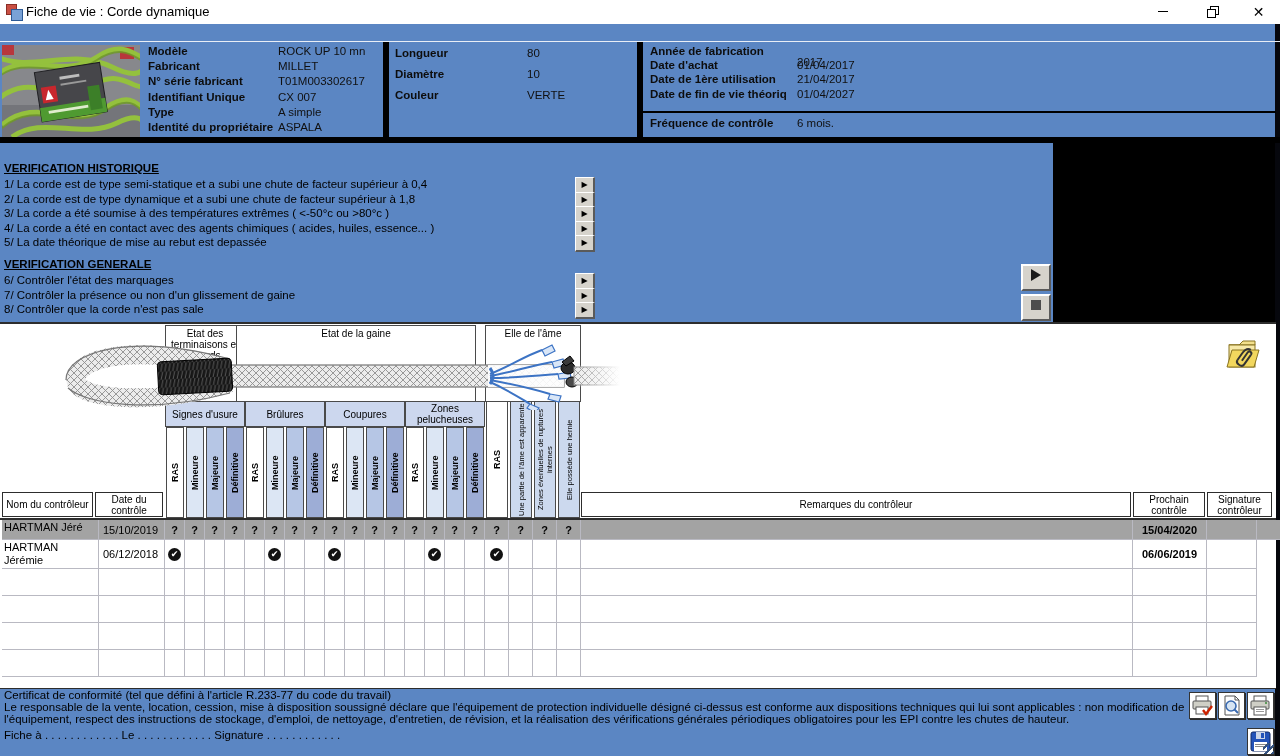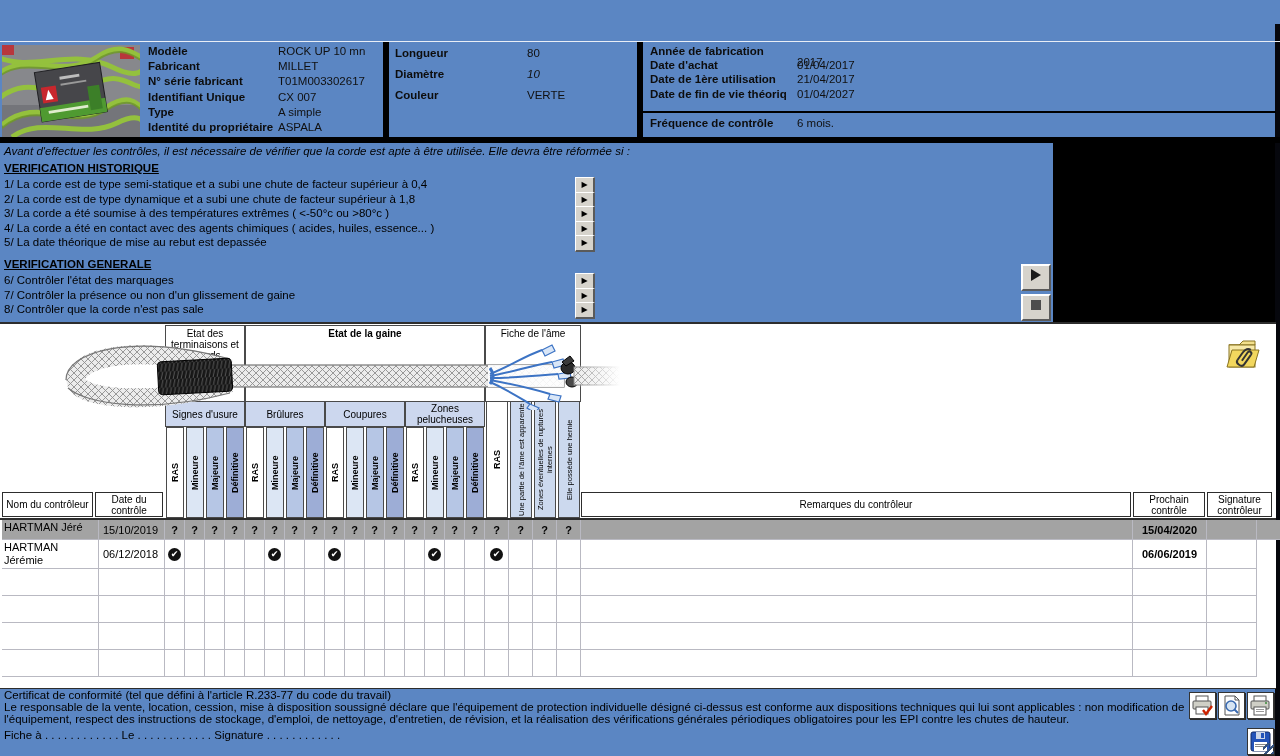"Fiche de vie : Corde" div { html: none -> <div> <span> <span></span> <span></span> </span> <span>Fiche de vie : Corde dynamique</span> <span><span></span></span> <span><span><span></span><span></span></span></span> <span><span>✕</span></span> </div> }
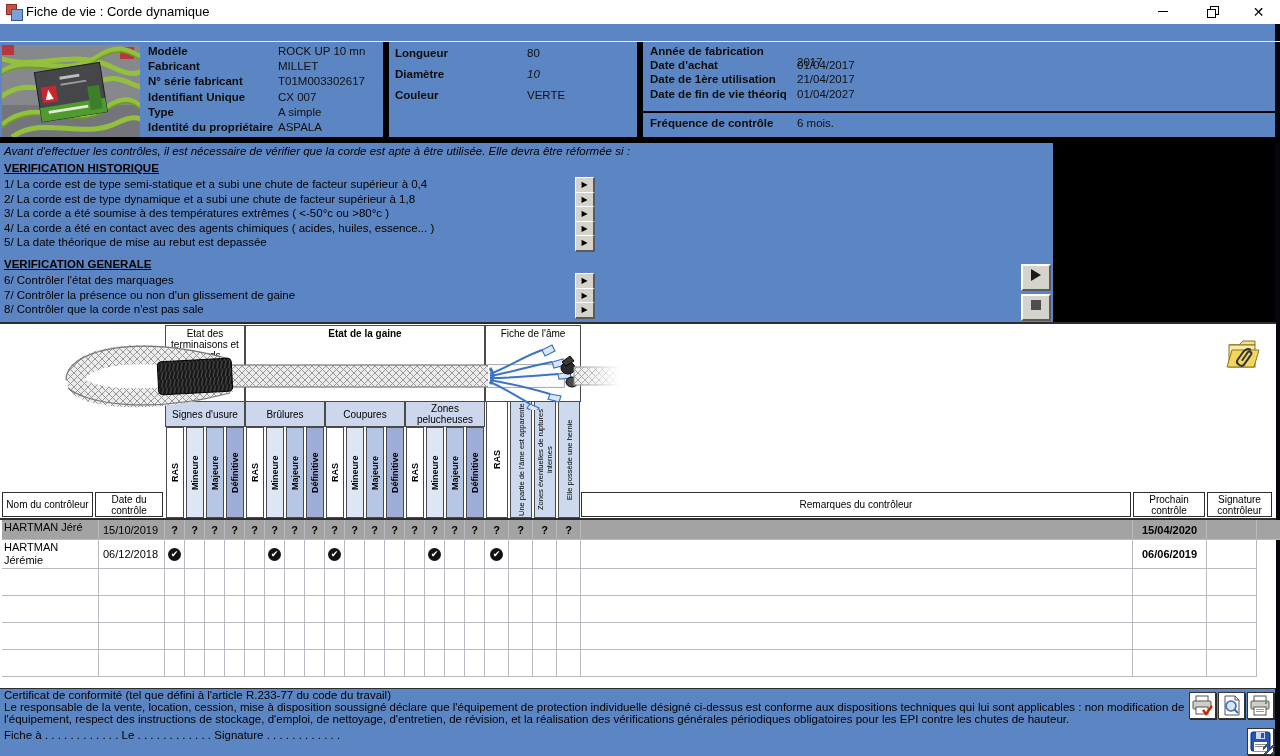"10" div.pvalue { font-style: italic -> none }
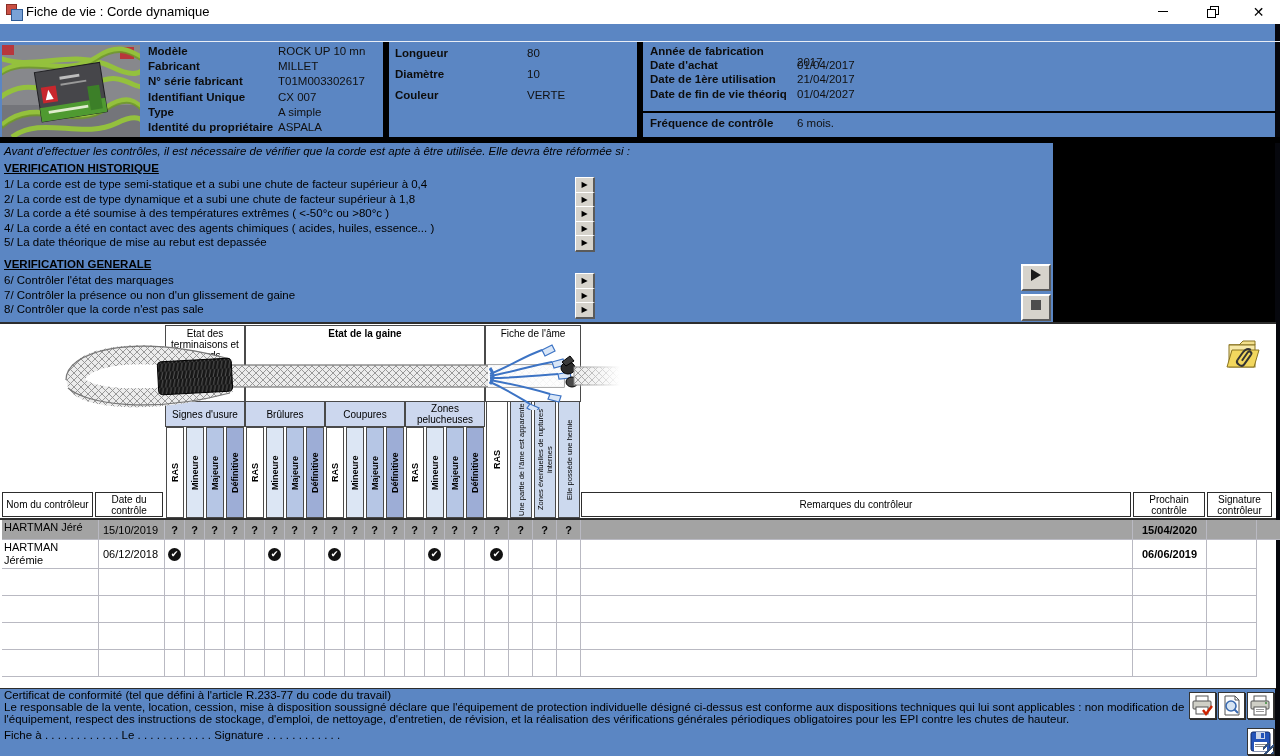"Avant d'effectuer les contrôles, il" div.vintro { html: <div>Avant d'effectuer les contrôles, il est nécessaire de vérifier que la corde est apte à être utilisée. Elle devra être réformée si :</div> -> none }
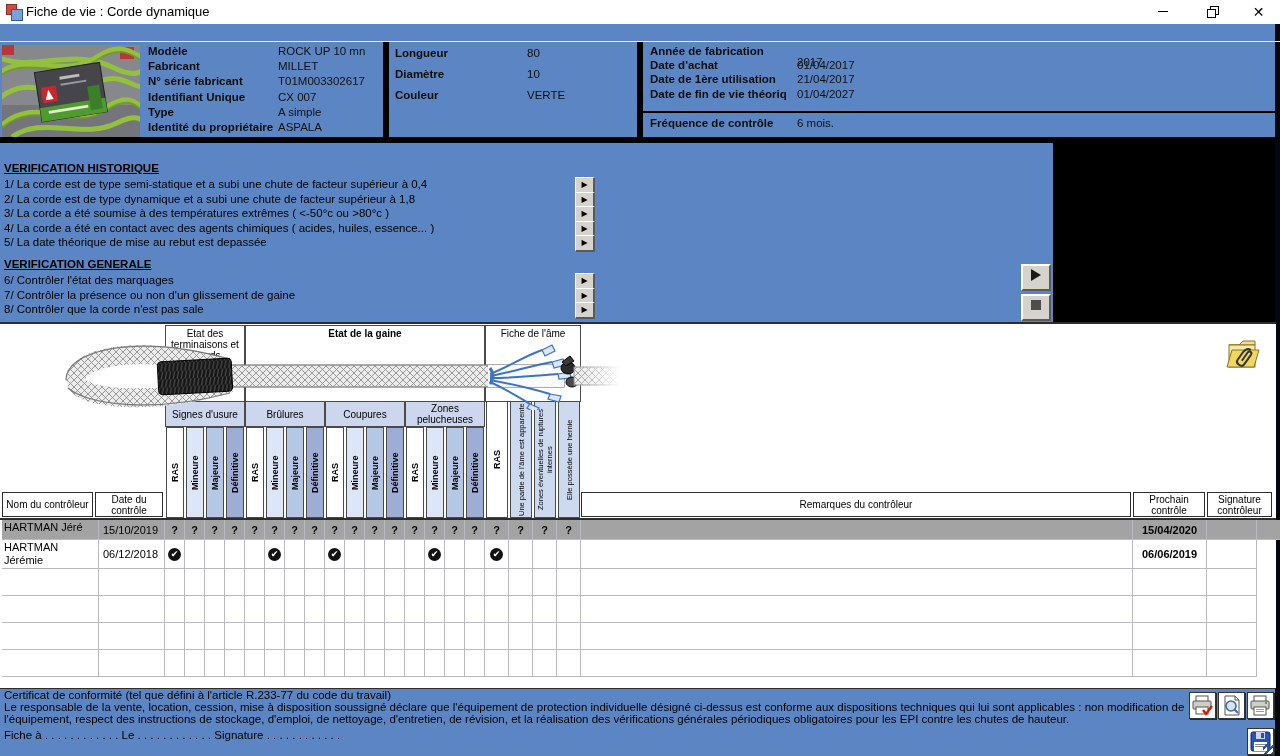"Etat de la gaine" div.gbox { font-weight: bold -> none; left: 245px -> 236px }
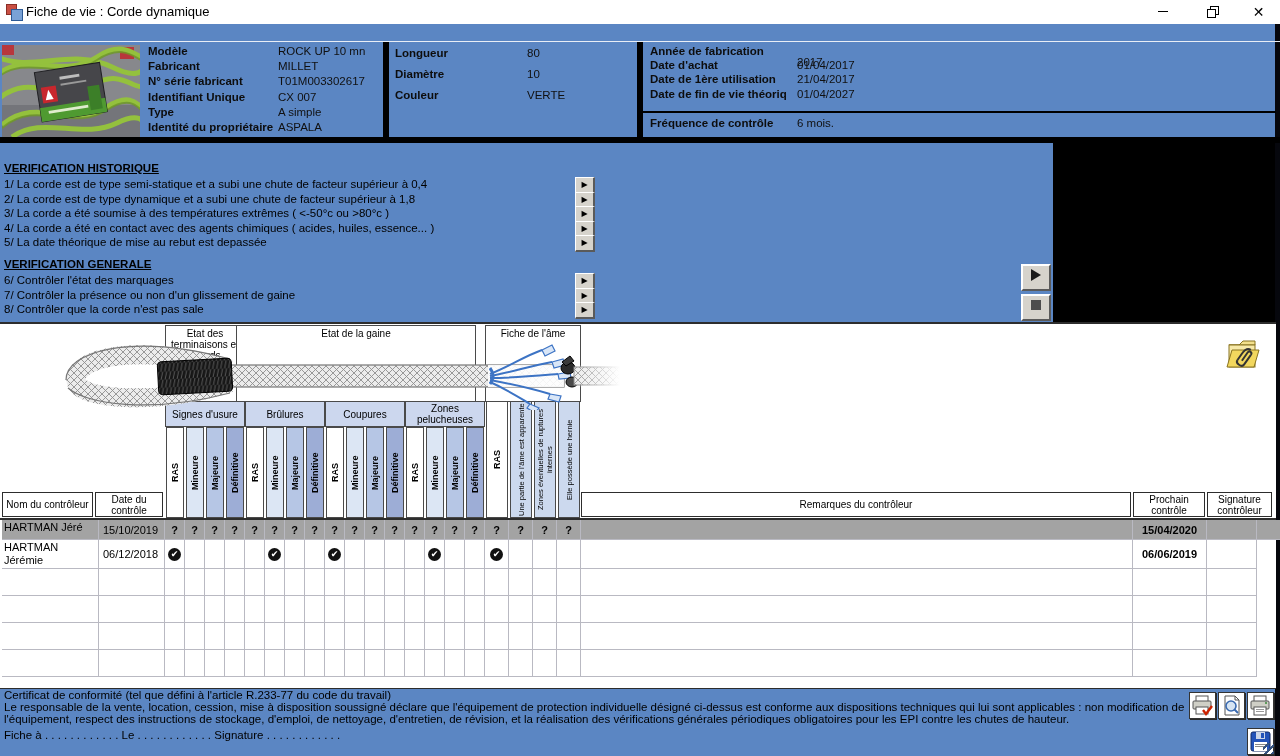"Fiche de l'âme" div { text: Fiche -> Elle }
